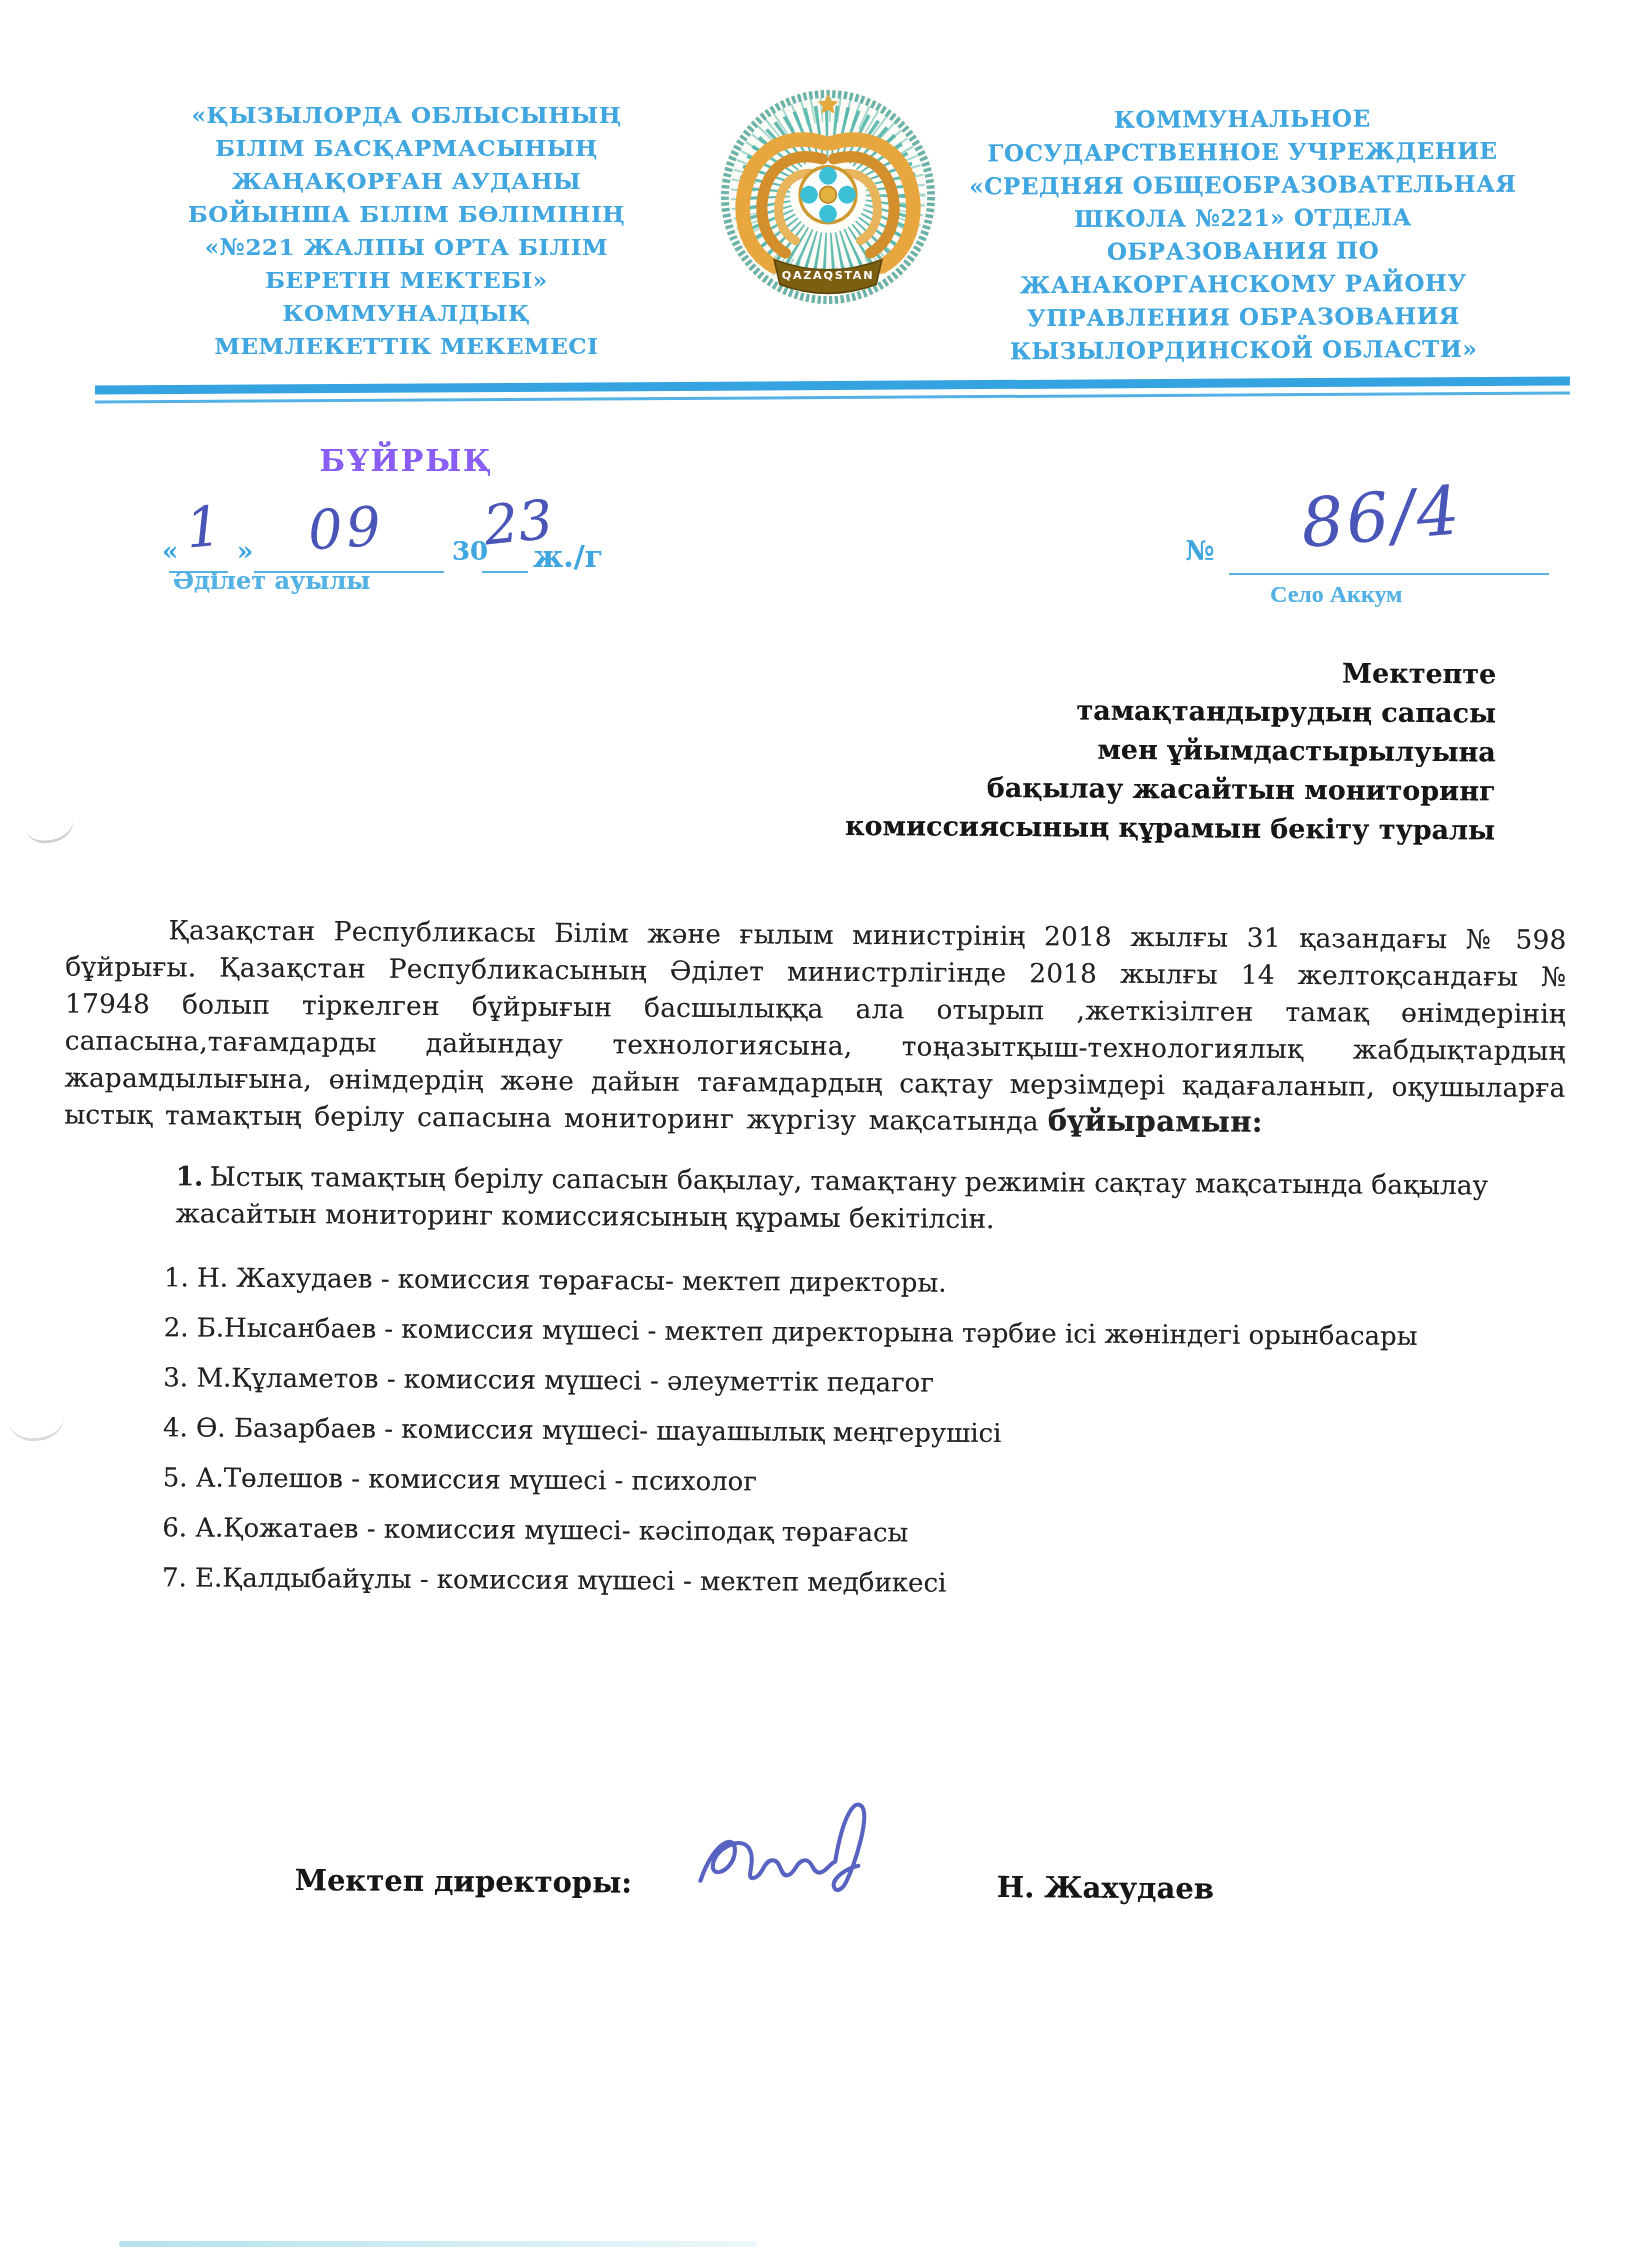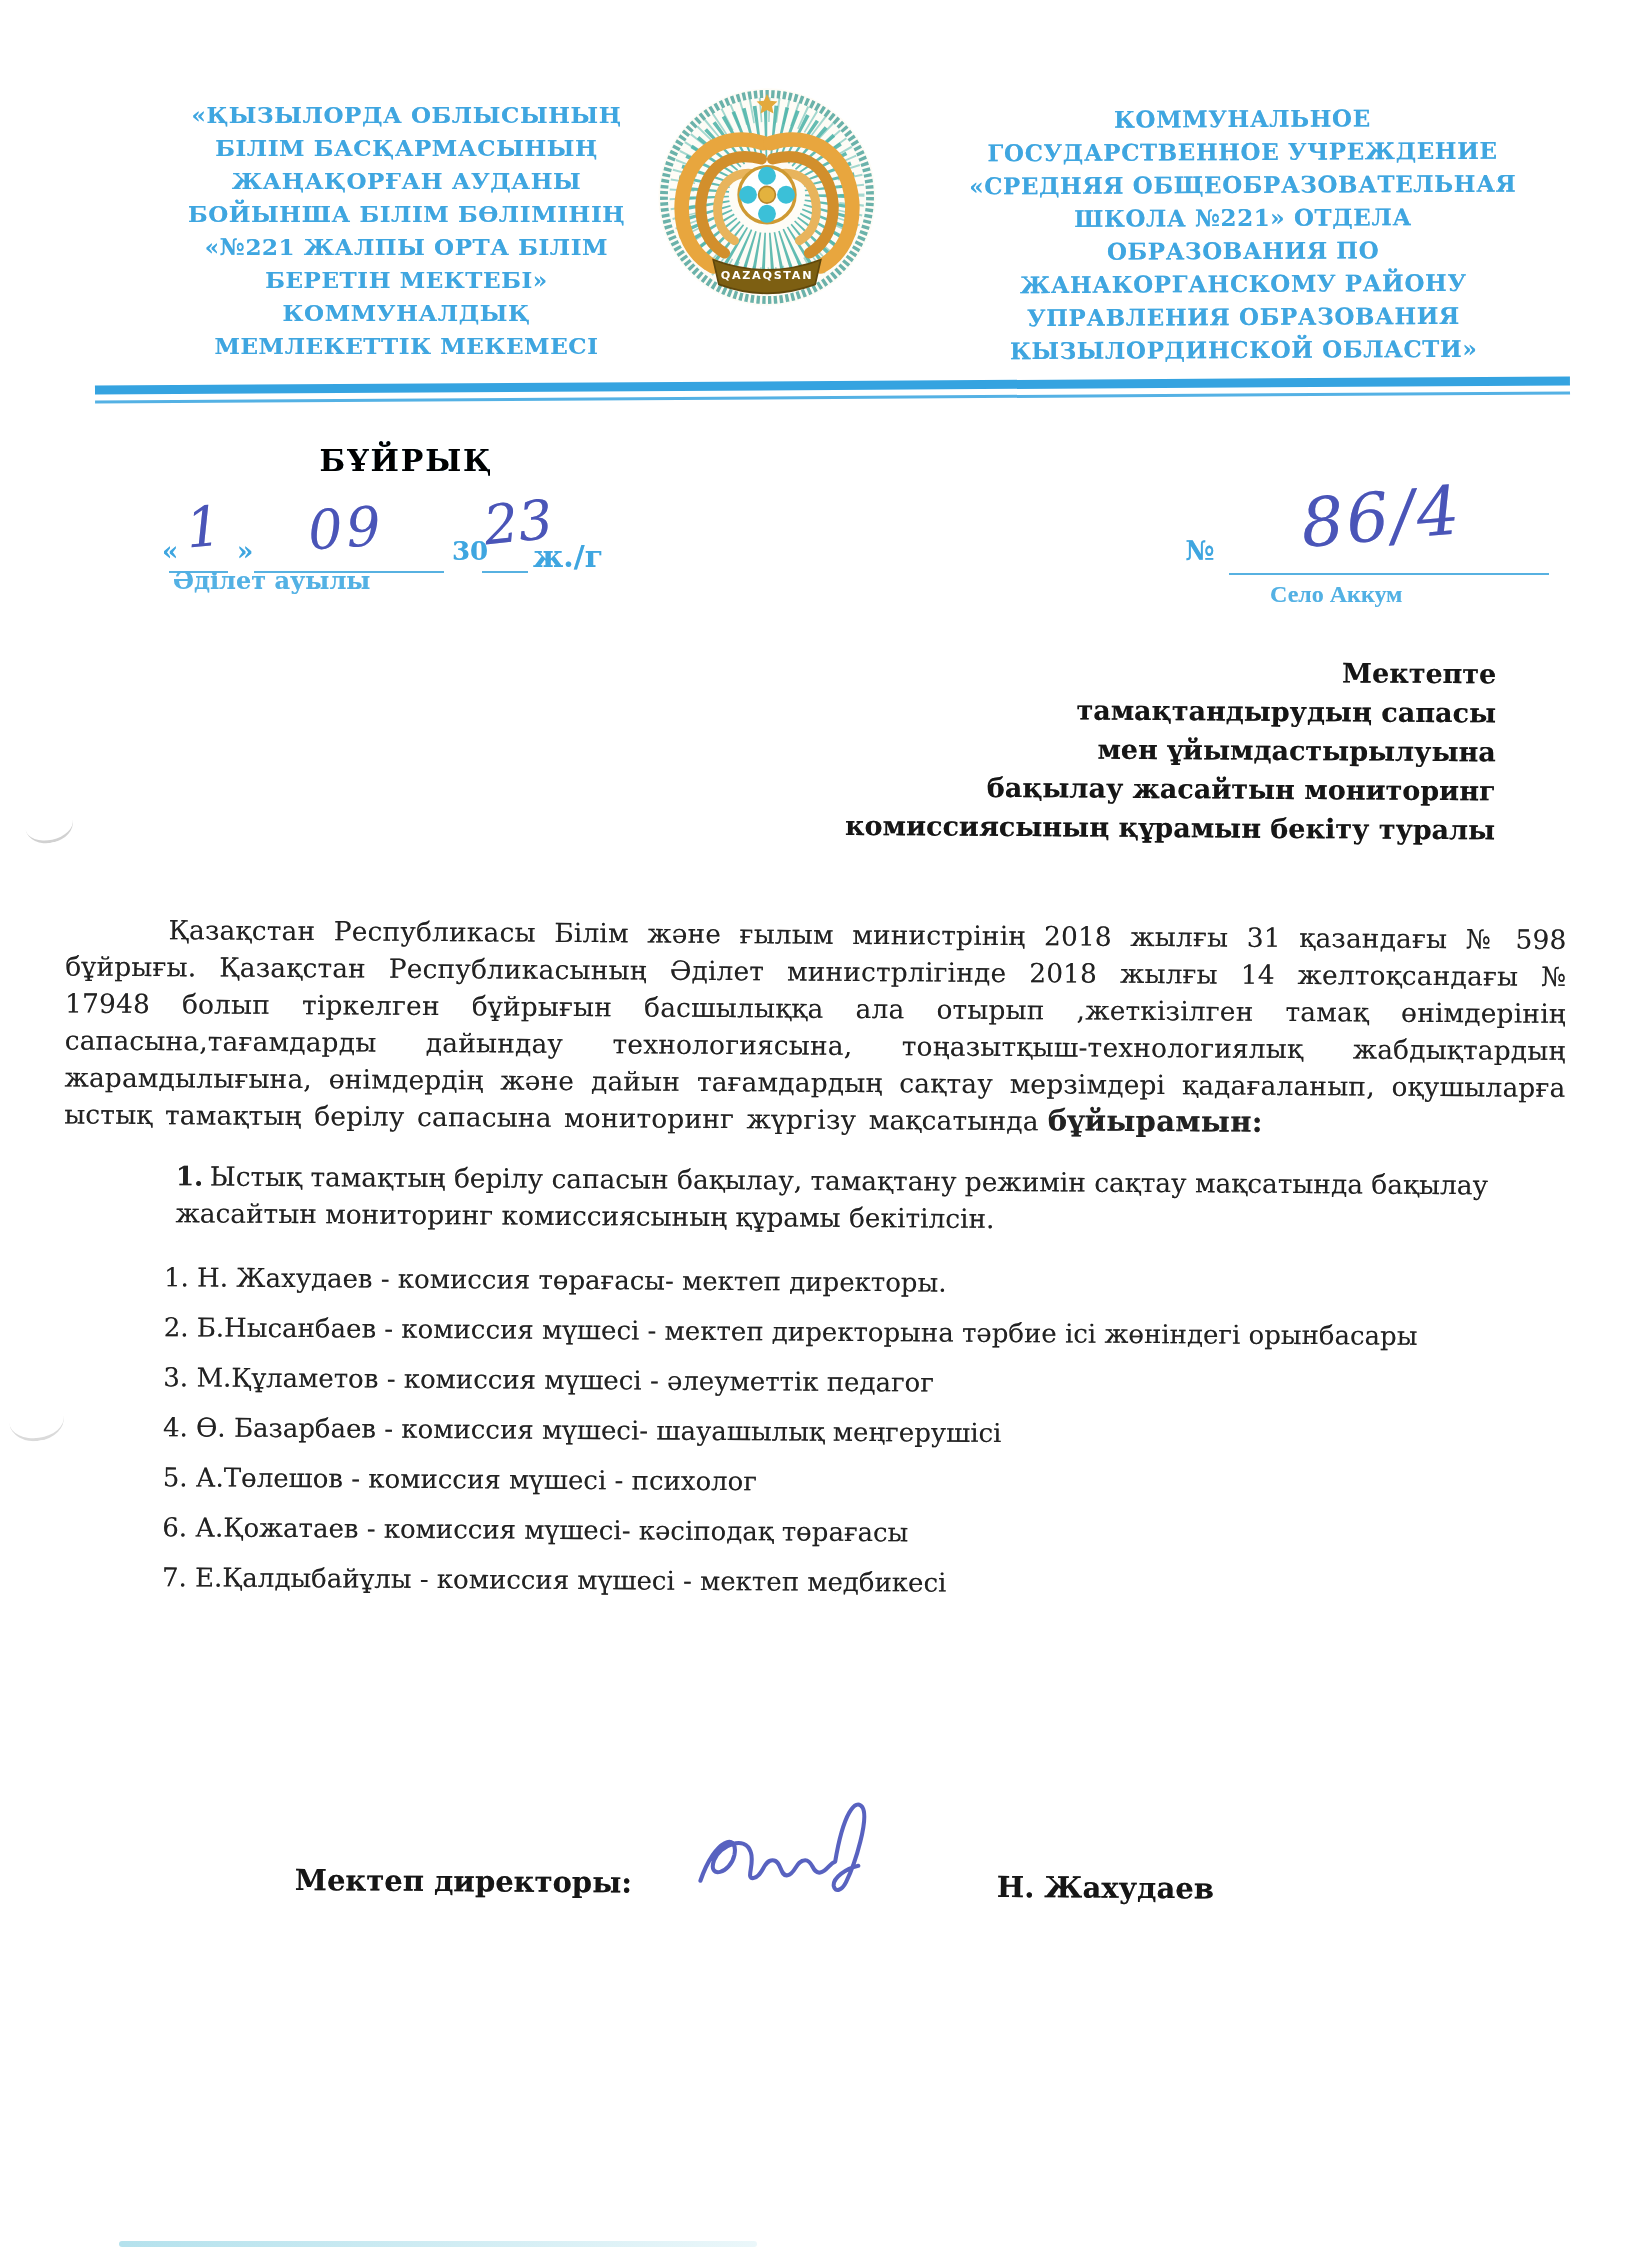"QAZAQSTAN" .emblem { left: 655px -> 716px }
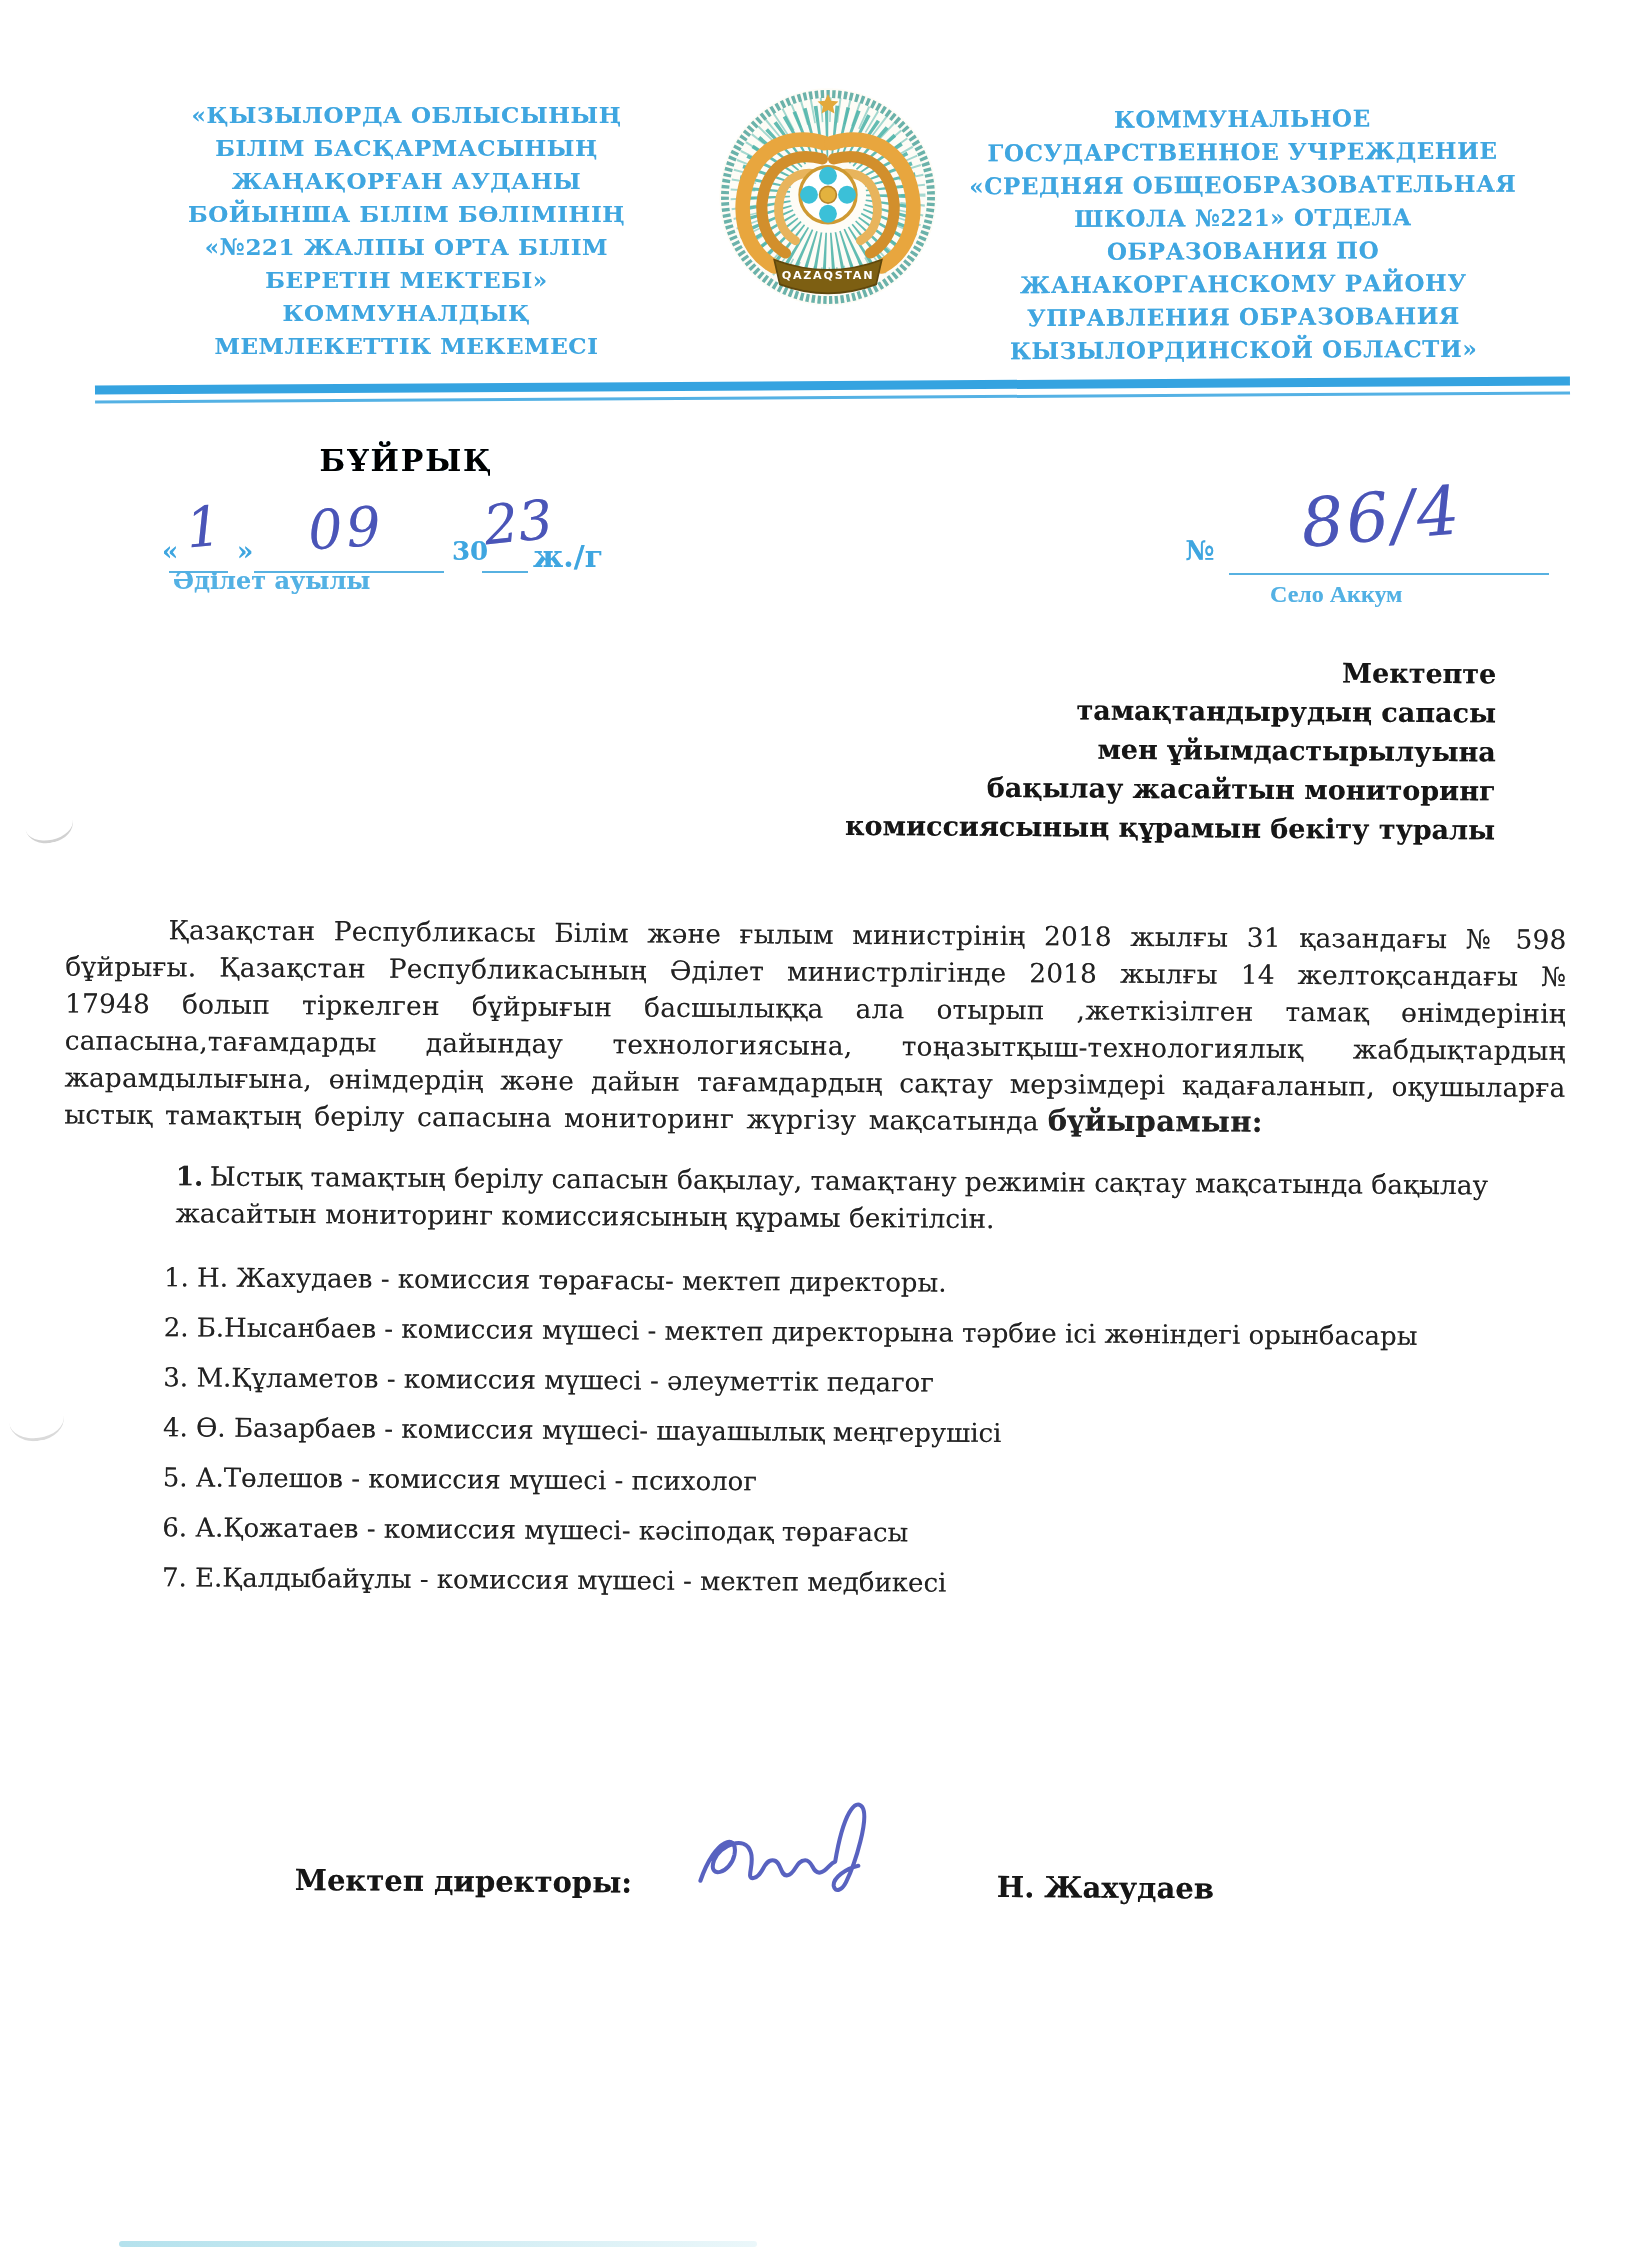"БҰЙРЫҚ" .order-kk,.order-ru { color: #000000 -> #8b5cf6 }
